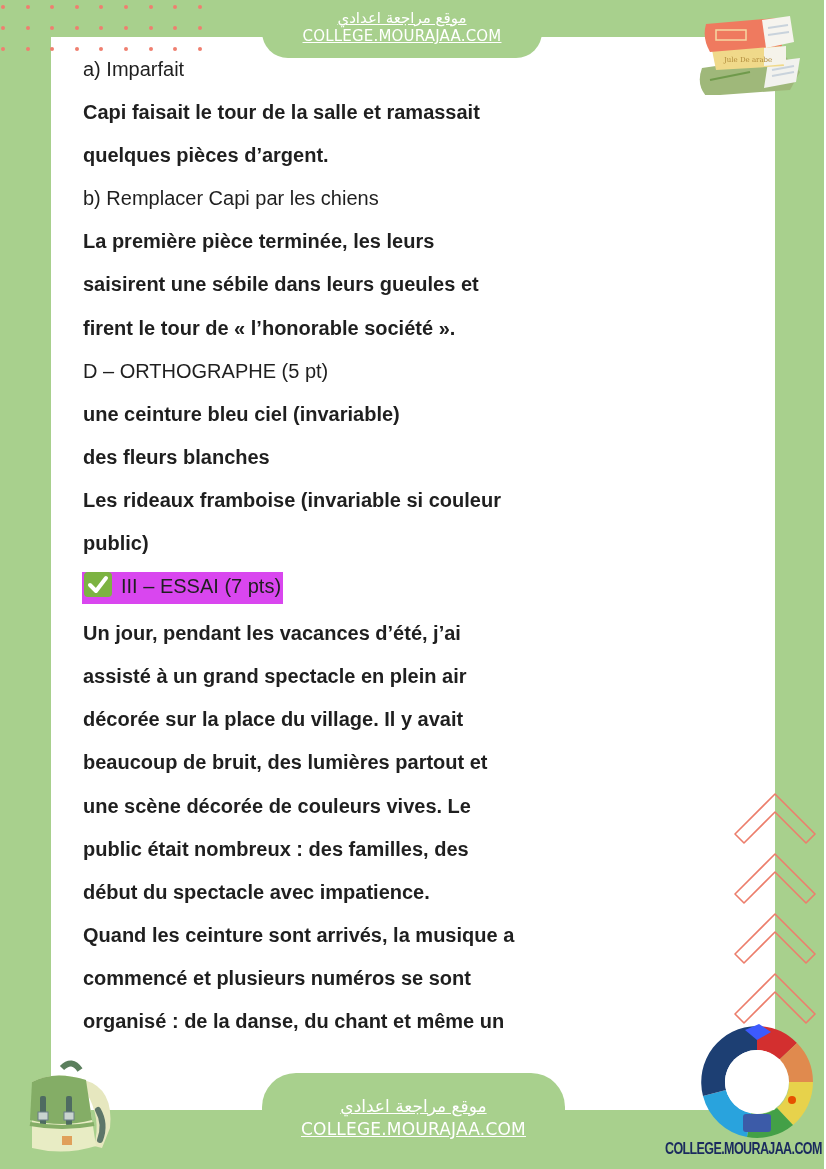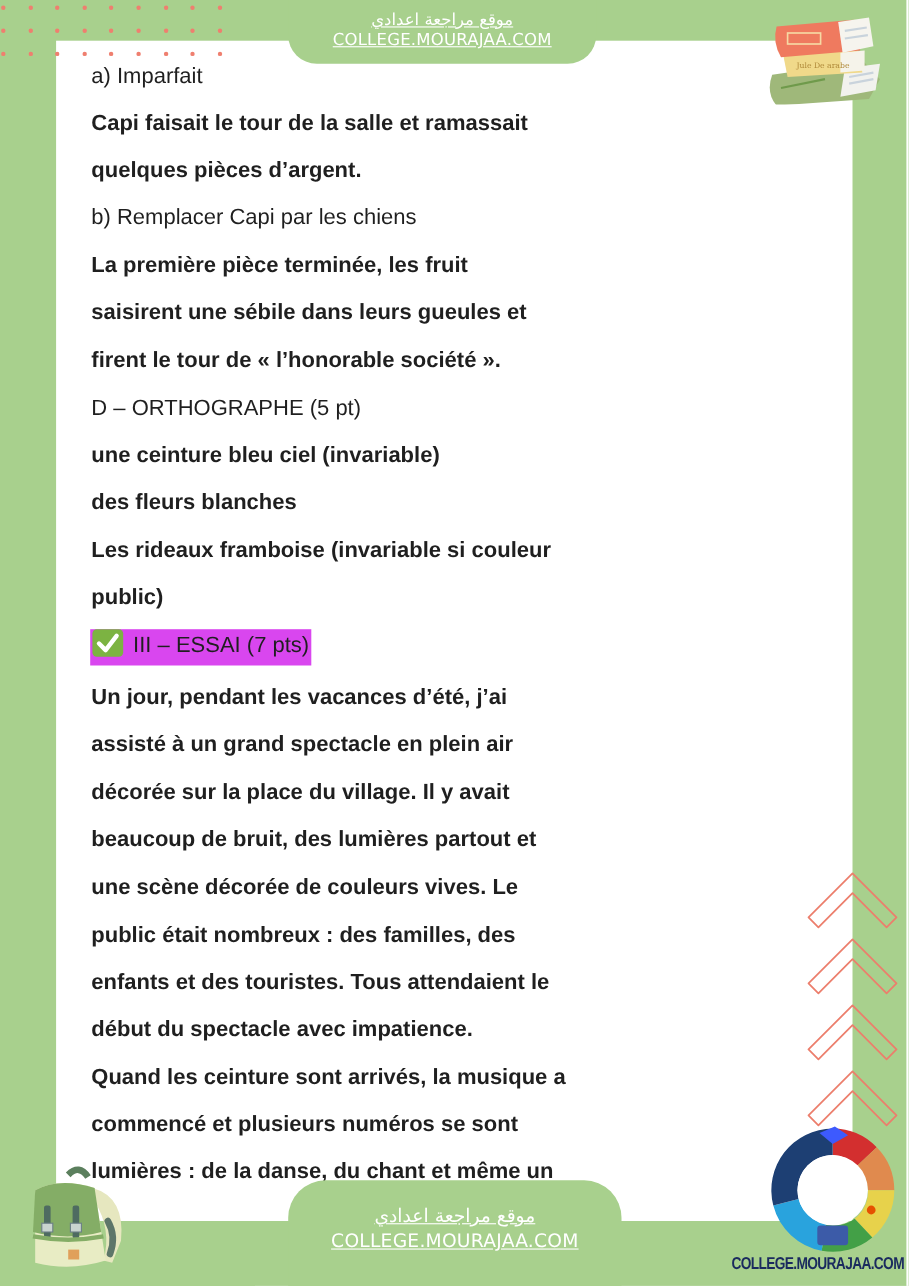"La première pièce terminée, les" div.line { text: fruit -> leurs }
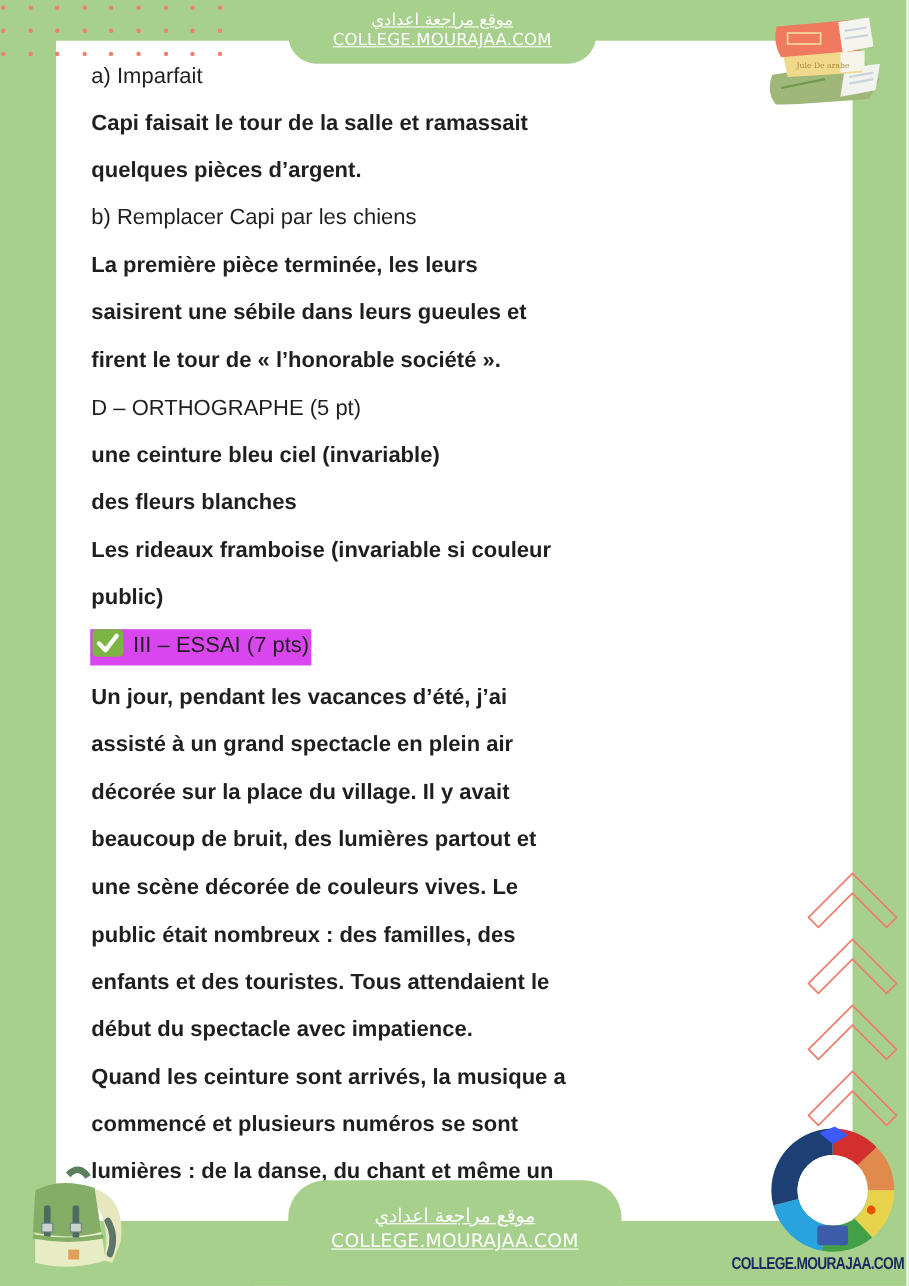"enfants et des touristes. Tous" div.line { html: <div>enfants et des touristes. Tous attendaient le</div> -> none }
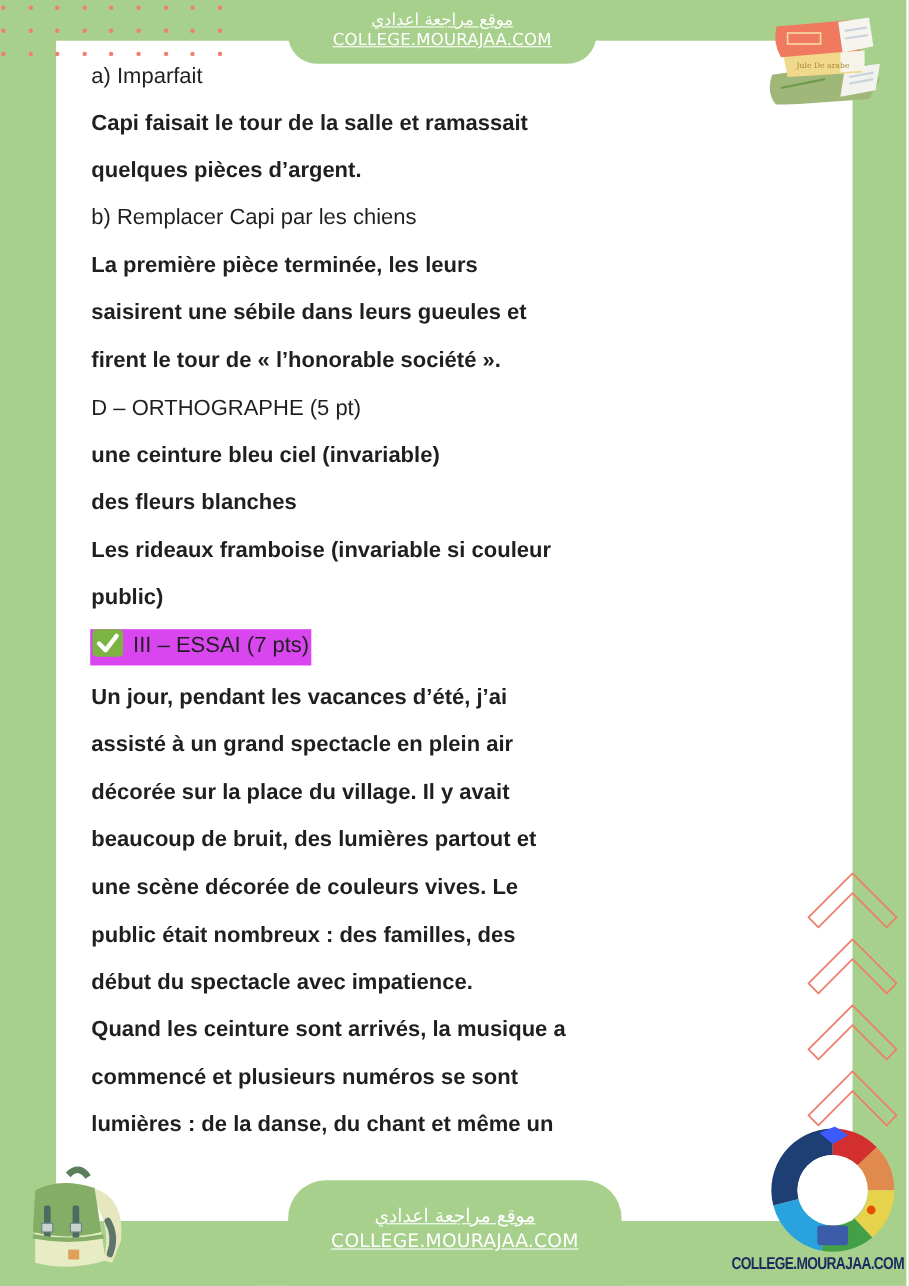"lumières : de la danse," div.line { text: lumières -> organisé }
